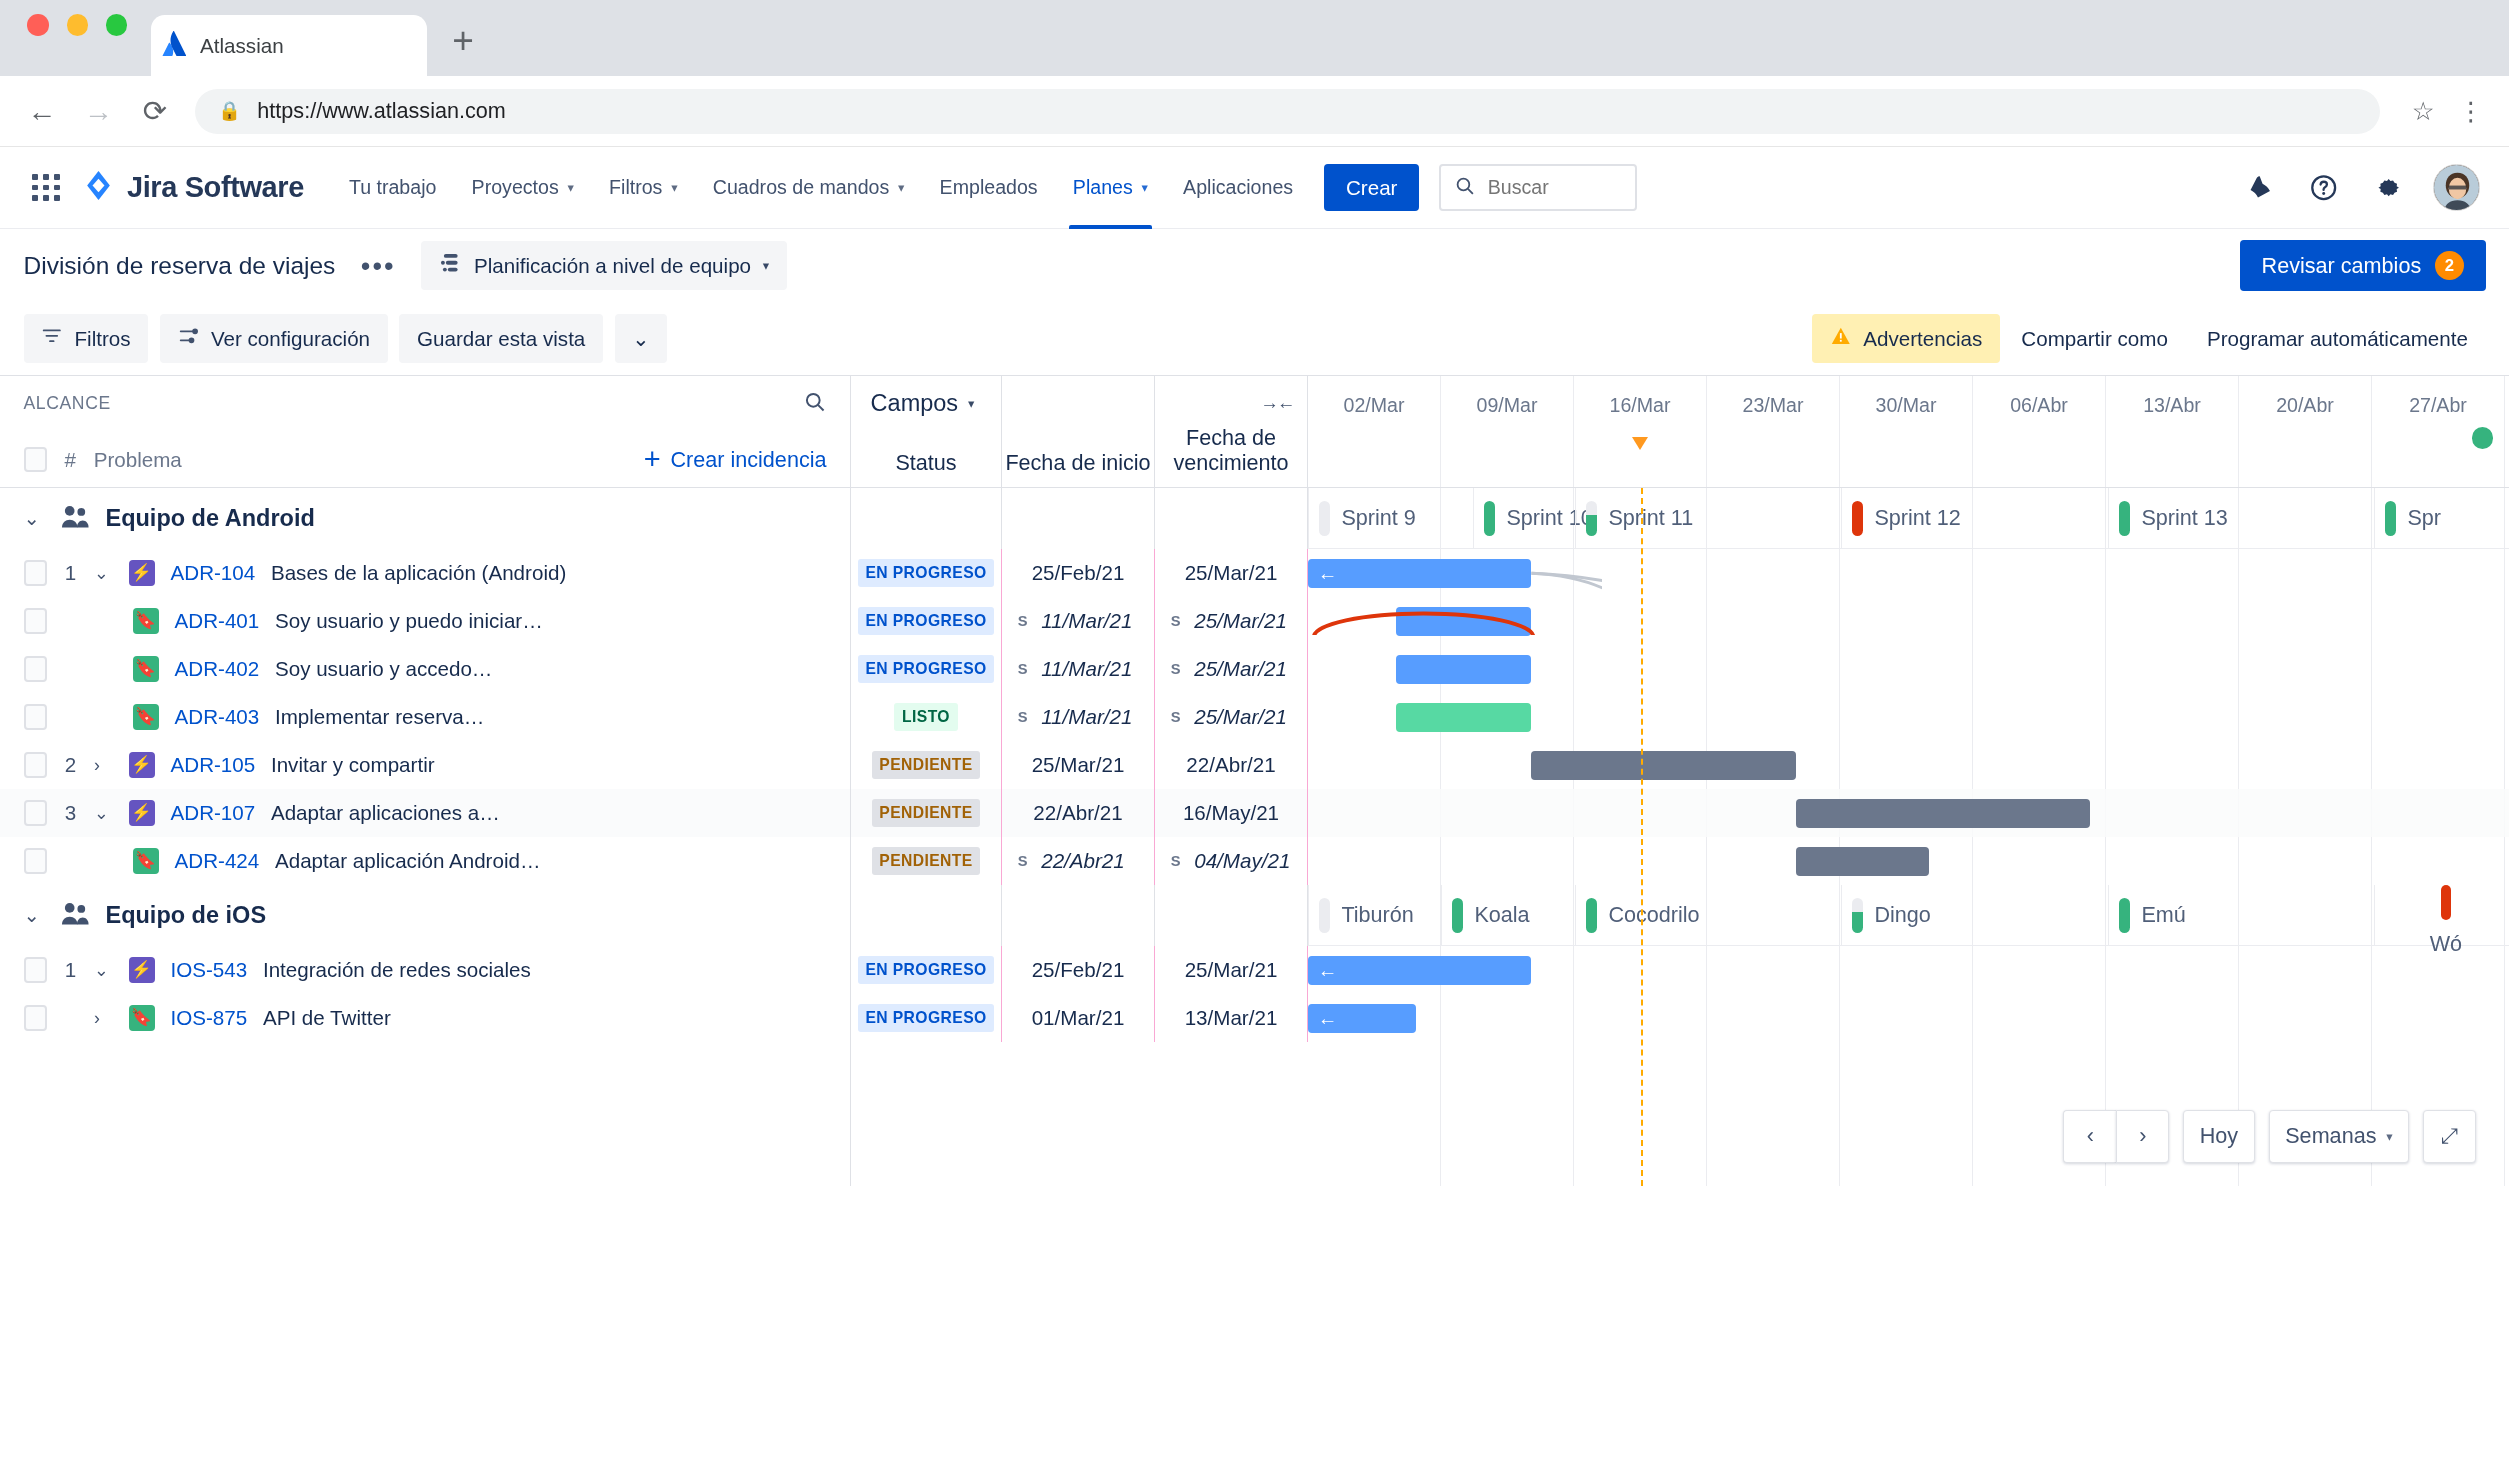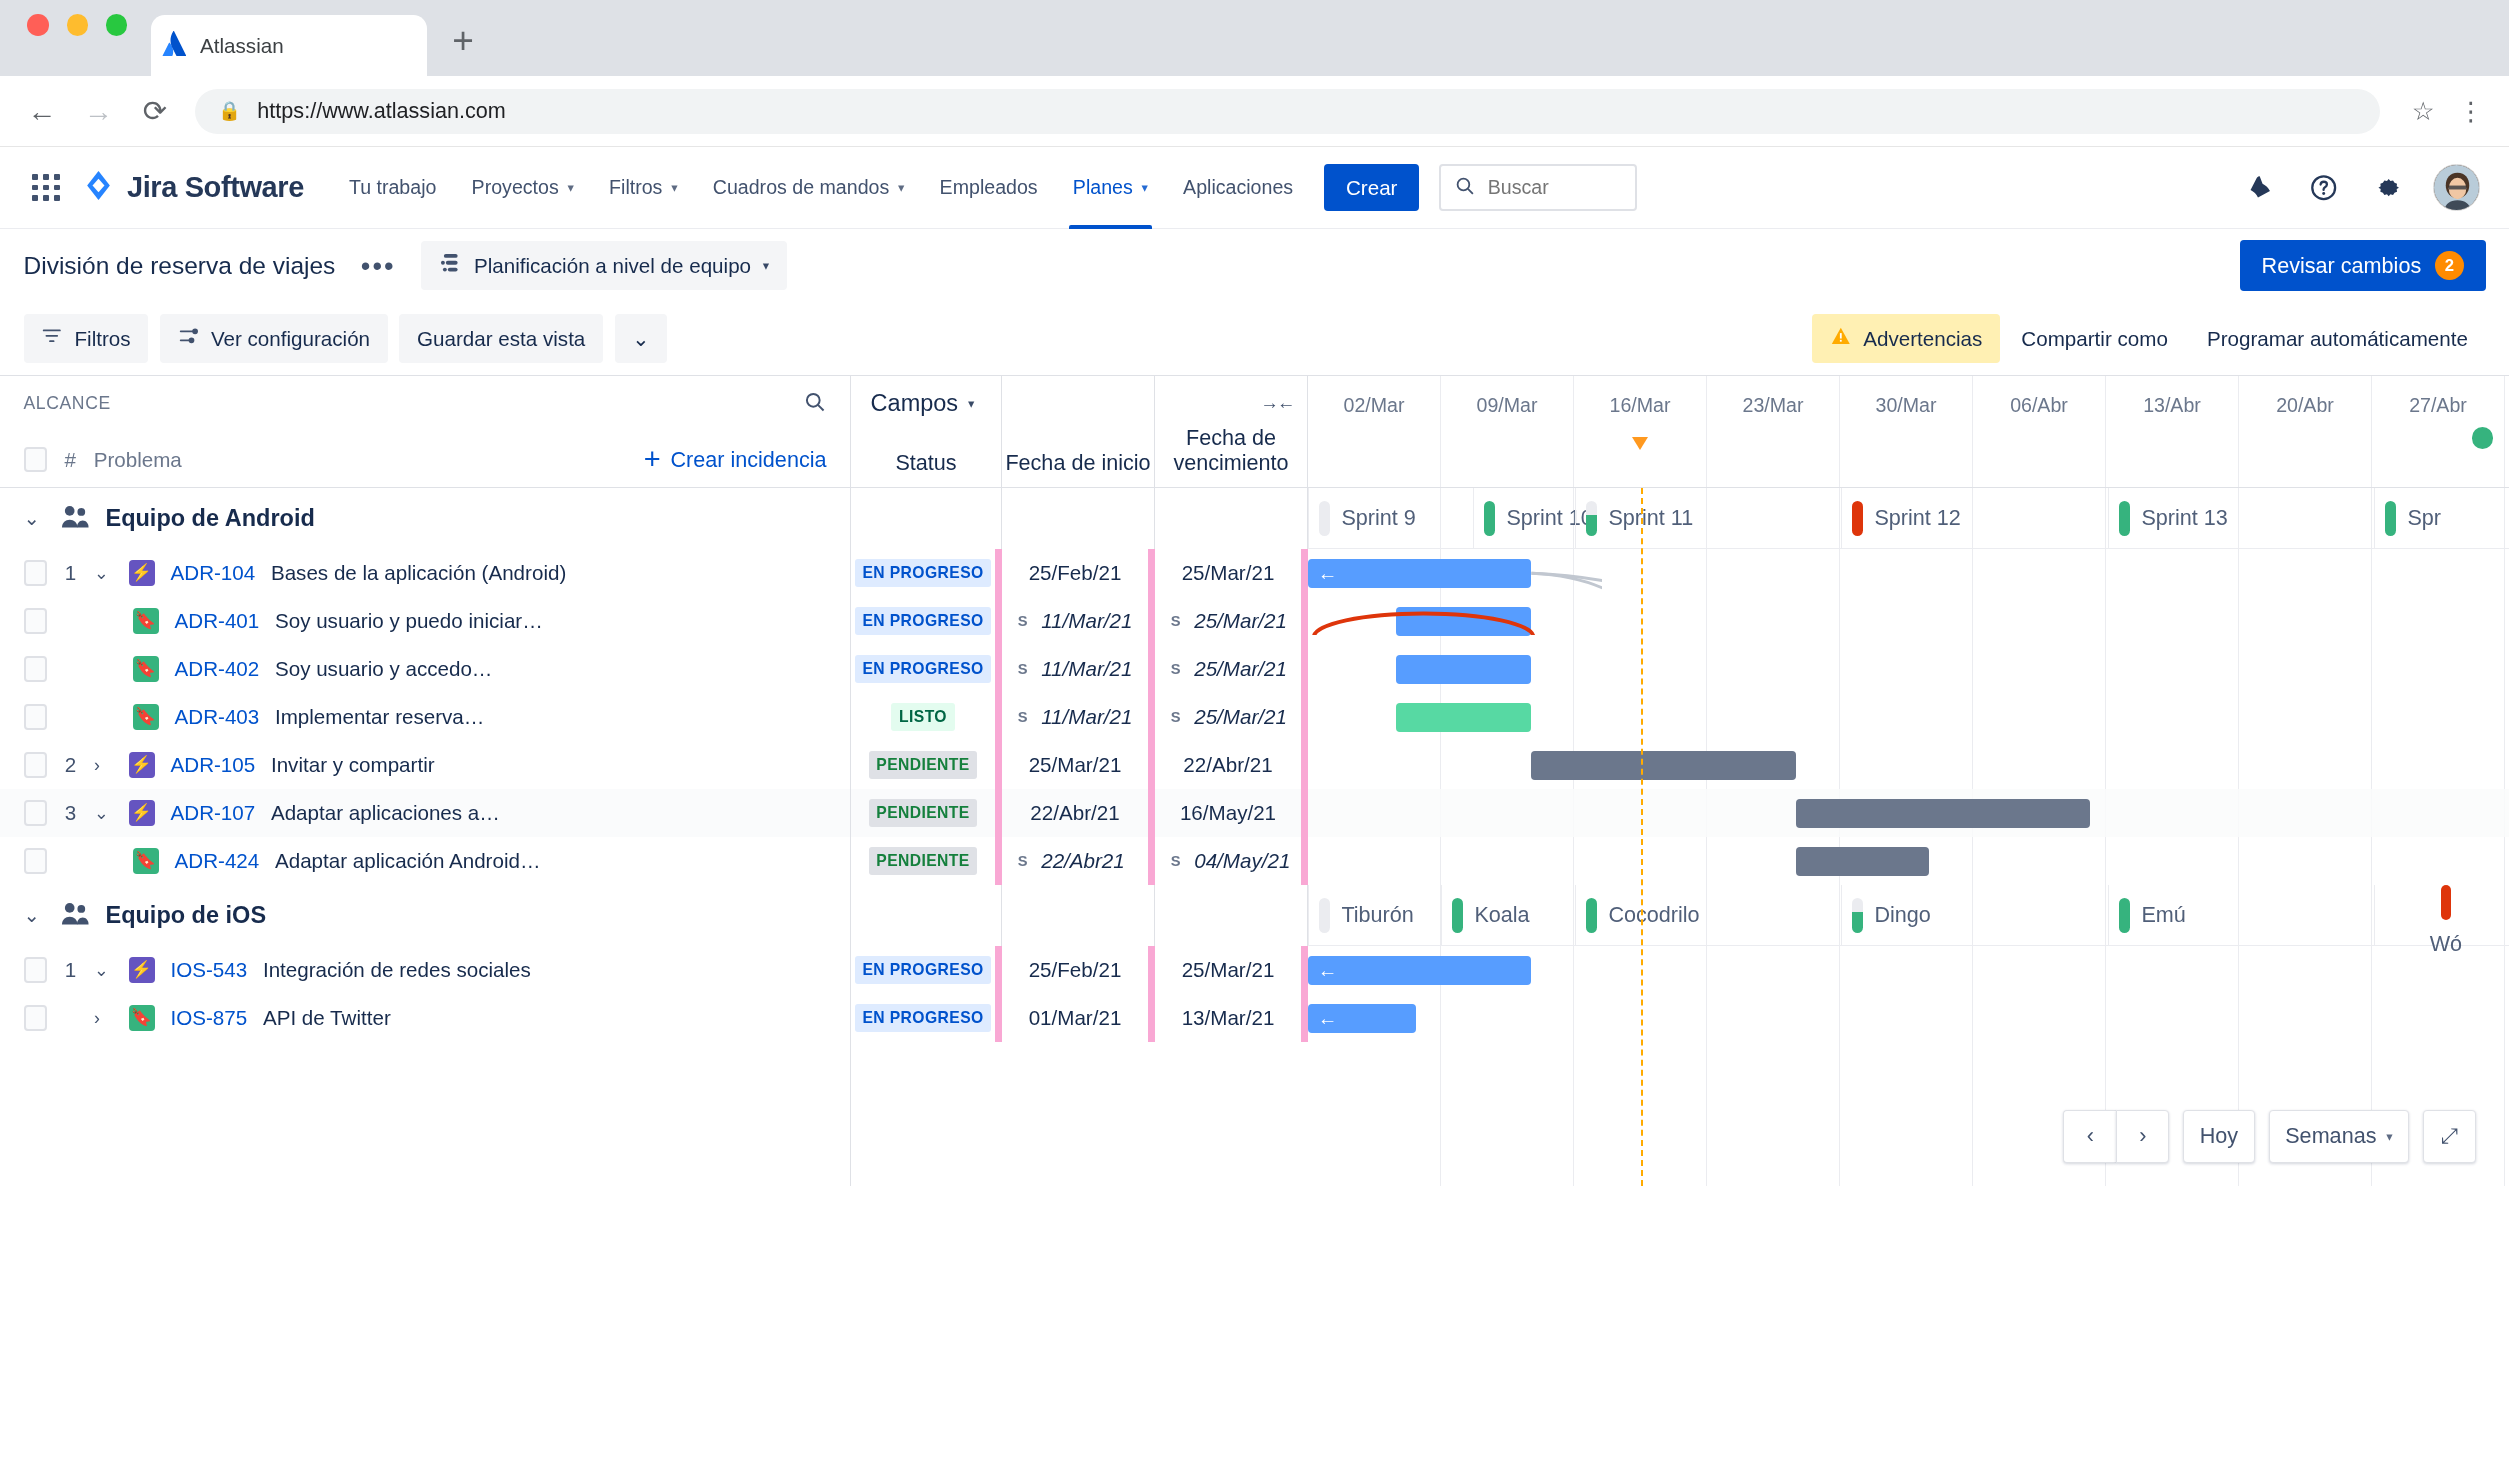"EN PROGRESO" .cell { border-right: 7px solid #f9a8d4 -> 1px solid #f9a8d4 }
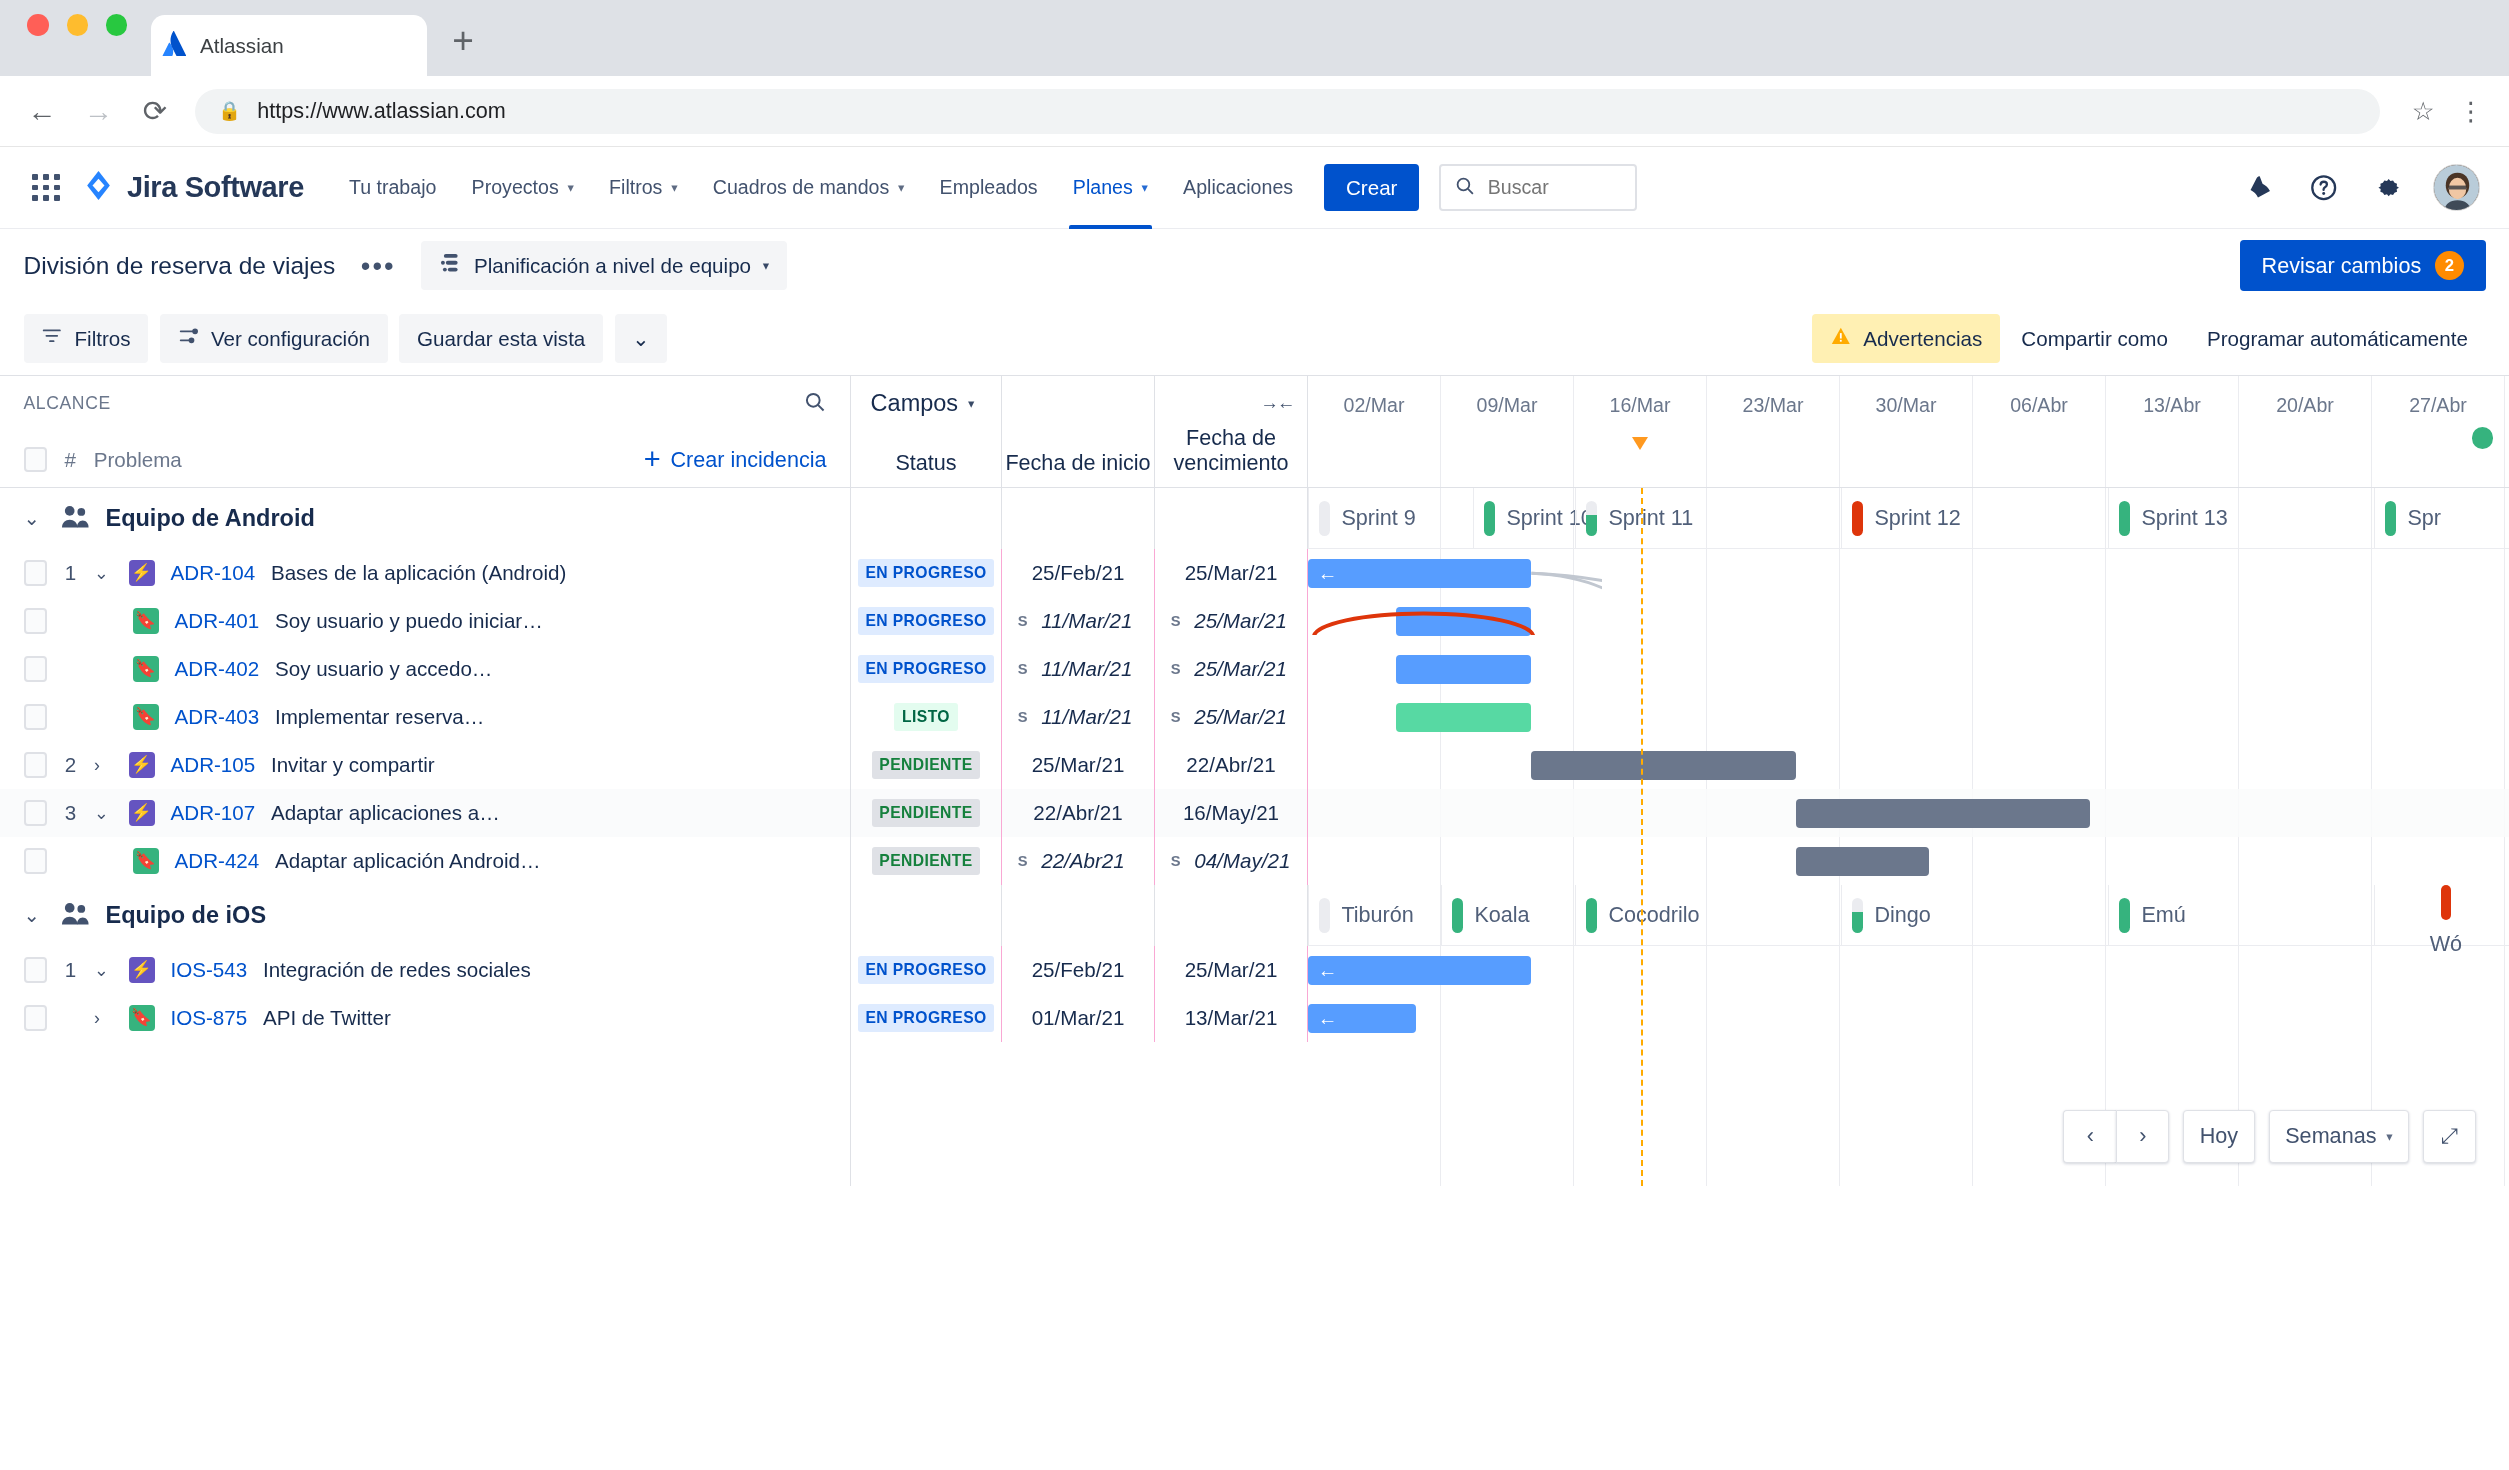"PENDIENTE" .lz-todo { color: #15803d -> #a16207 }
